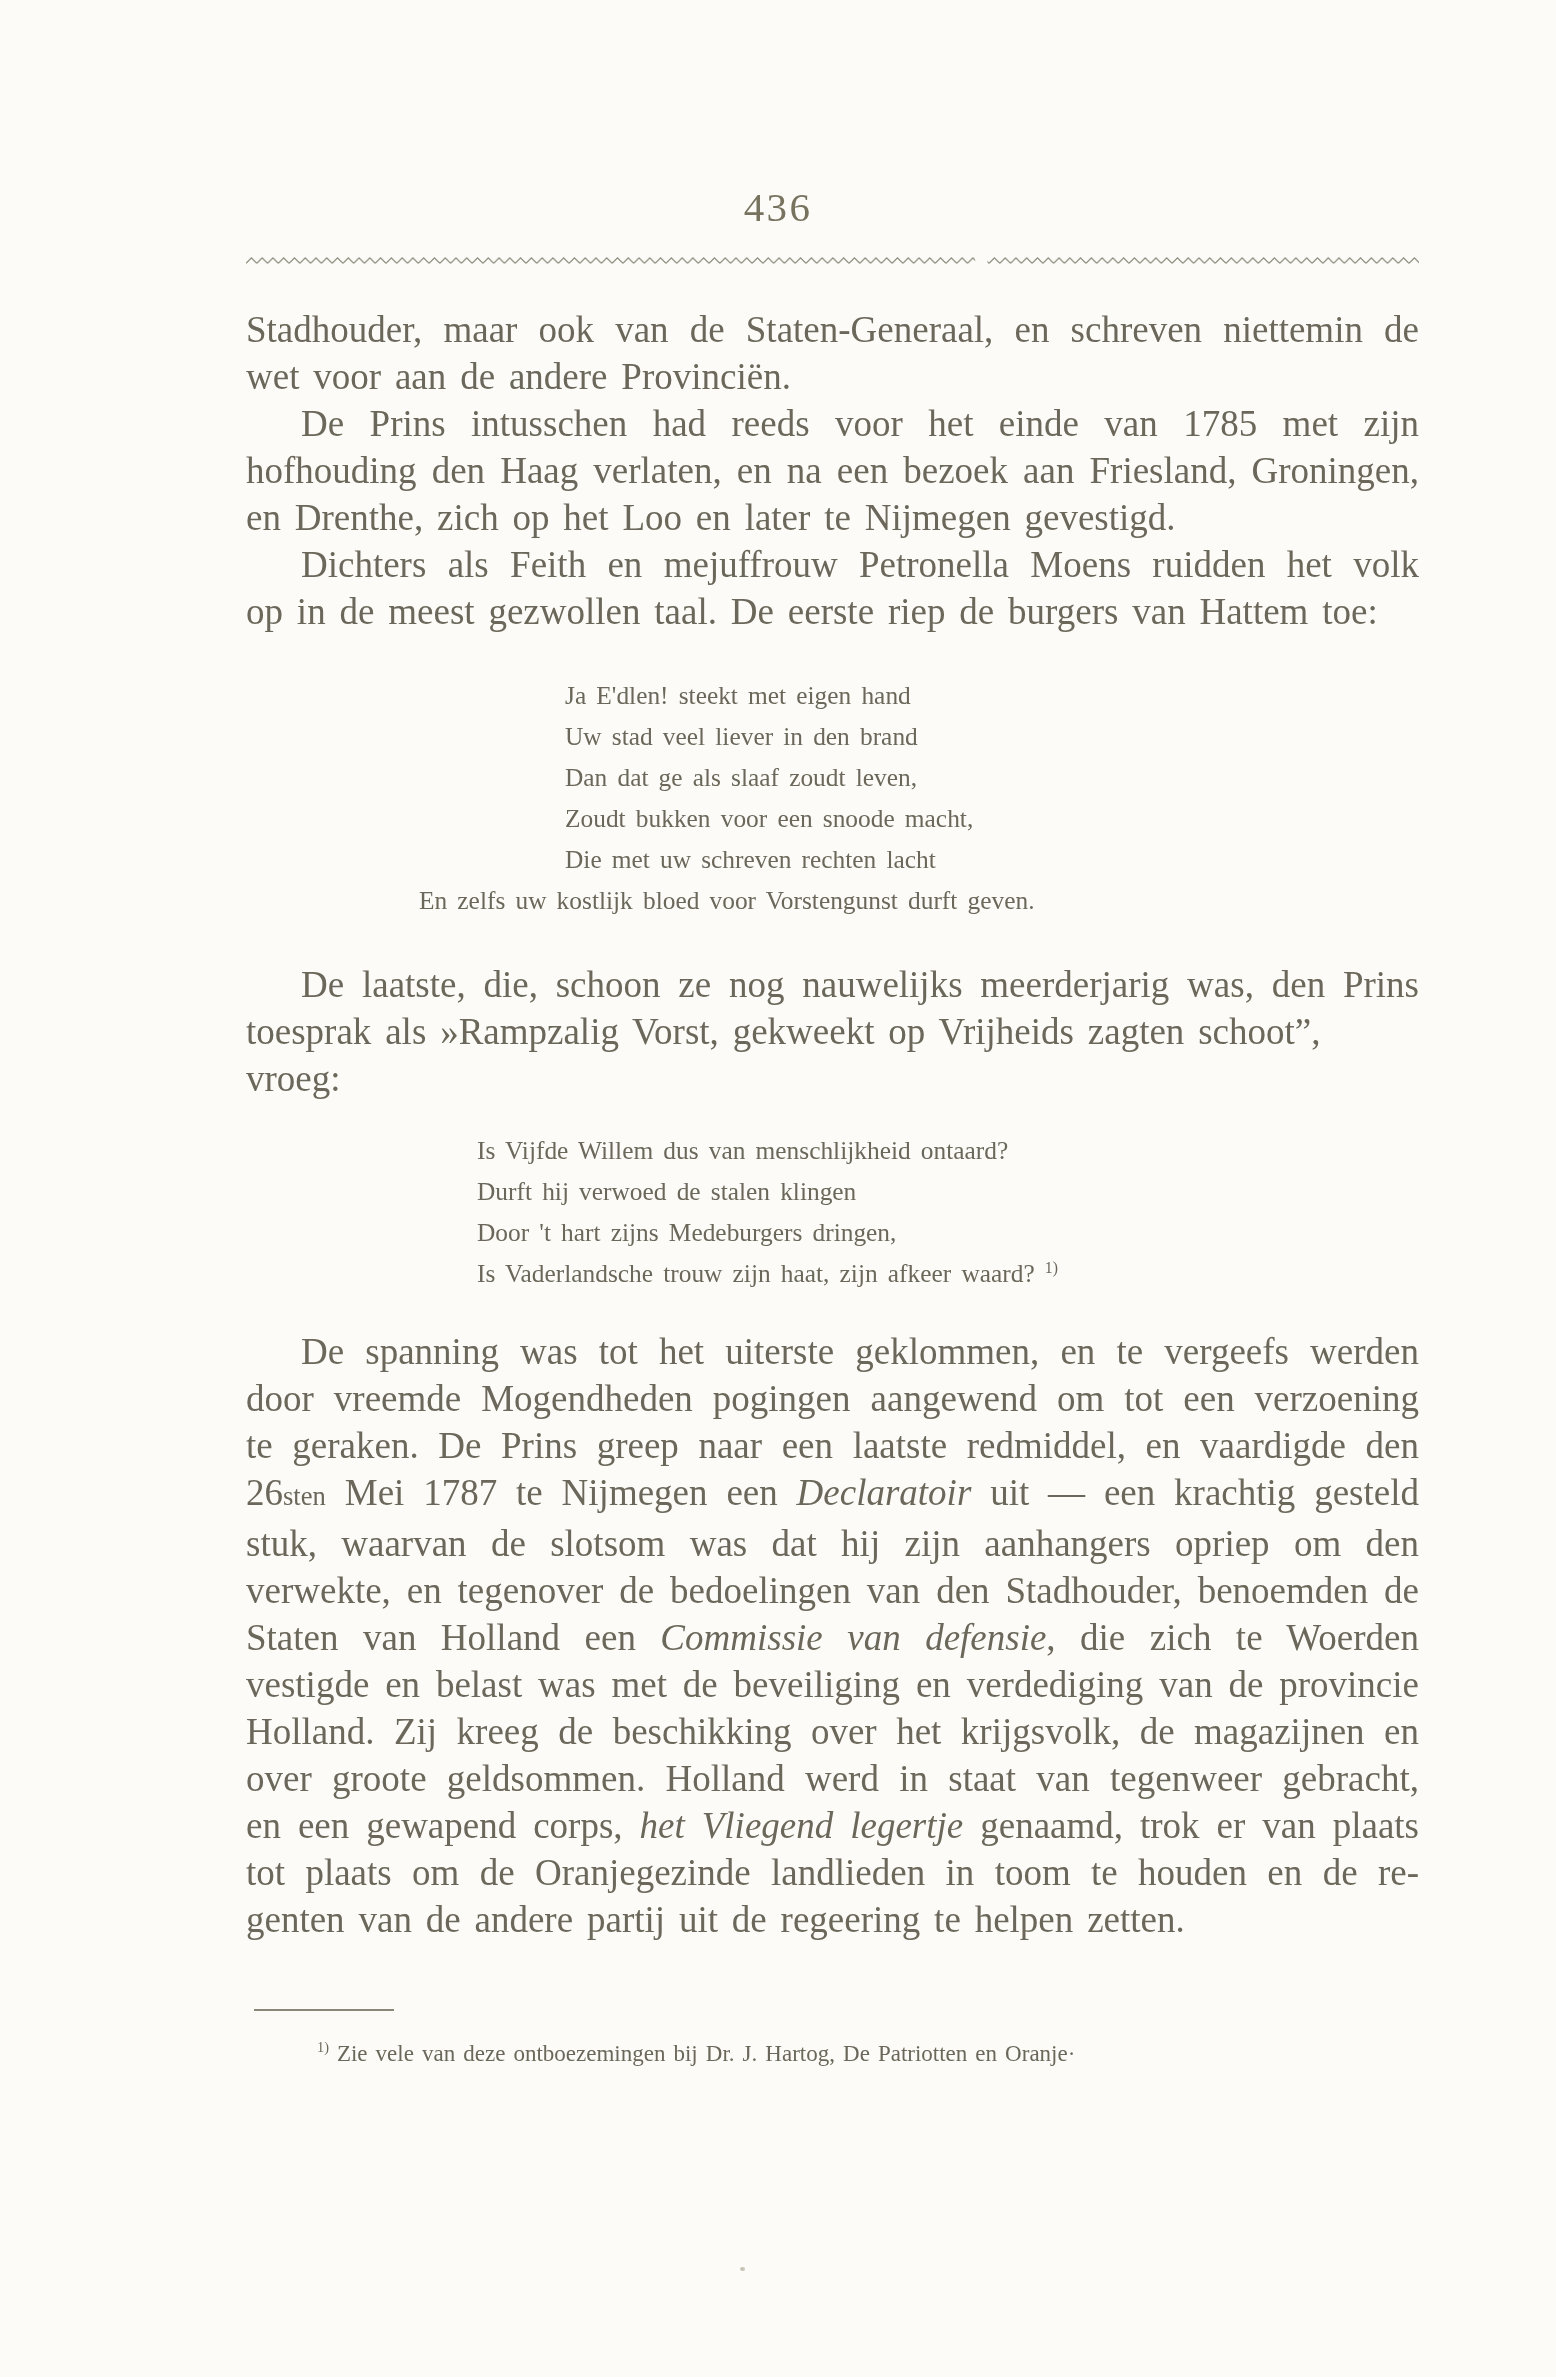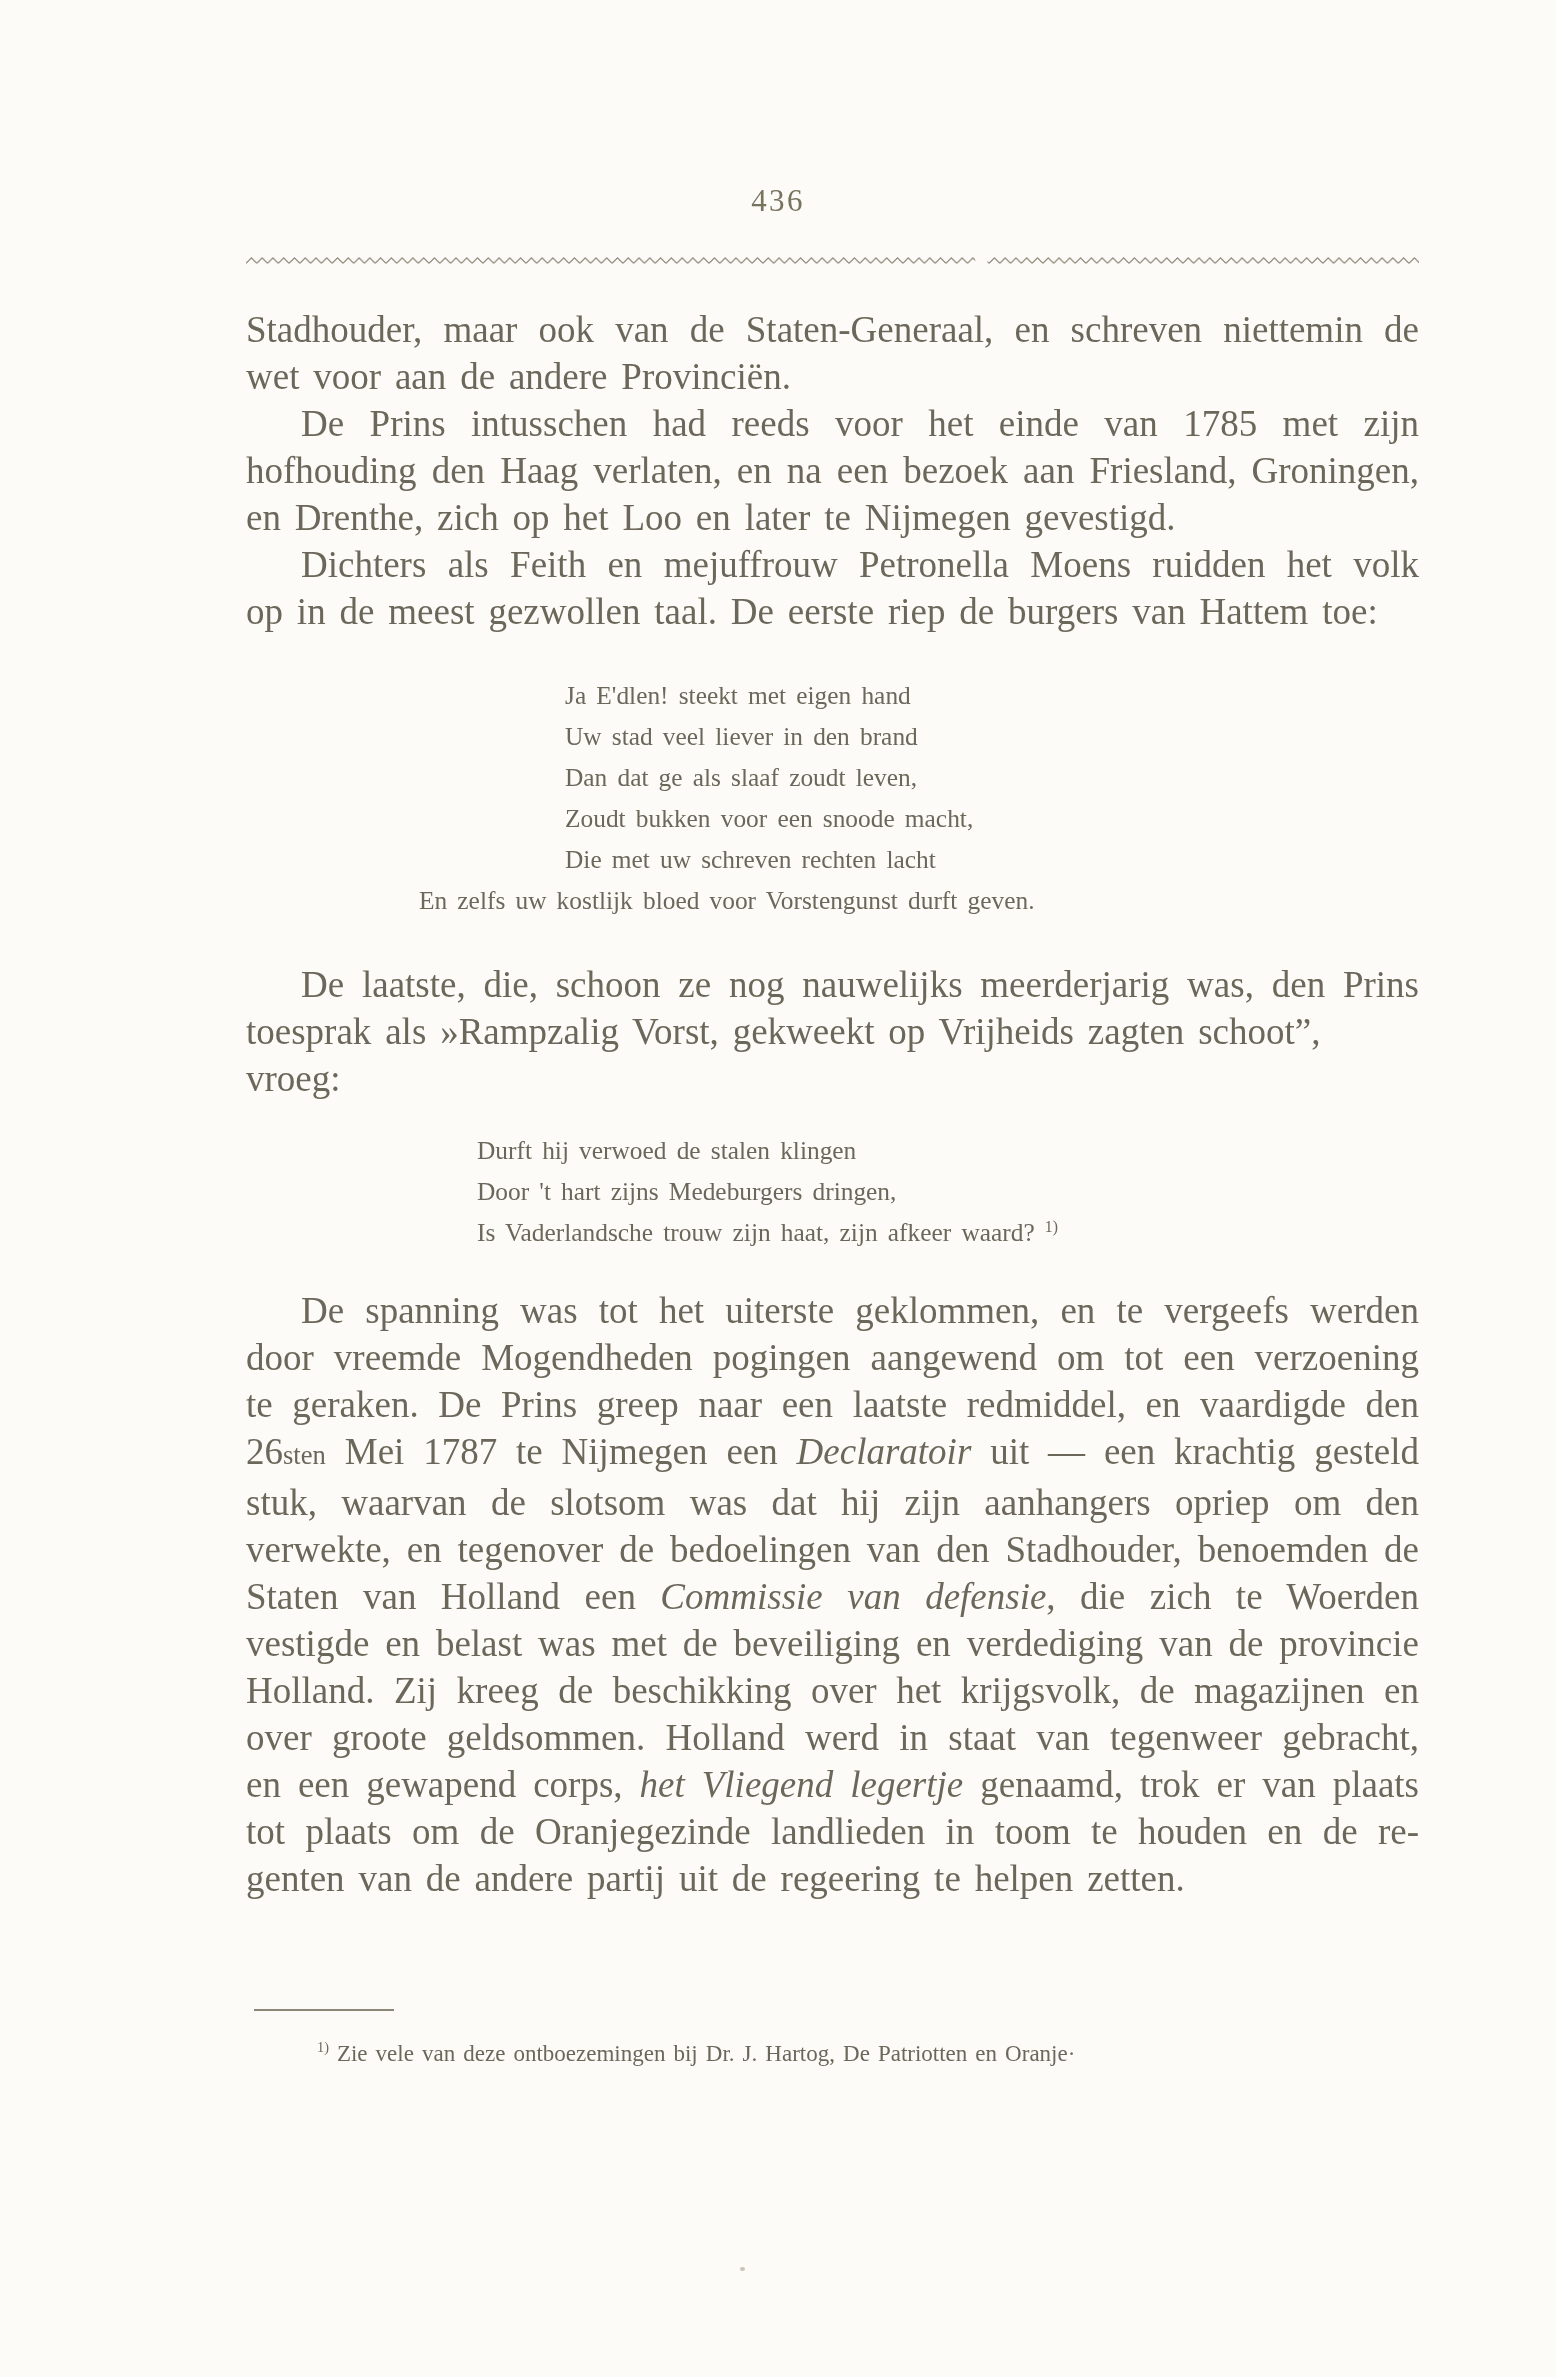"436" .page-number { font-size: 31px -> 41px }
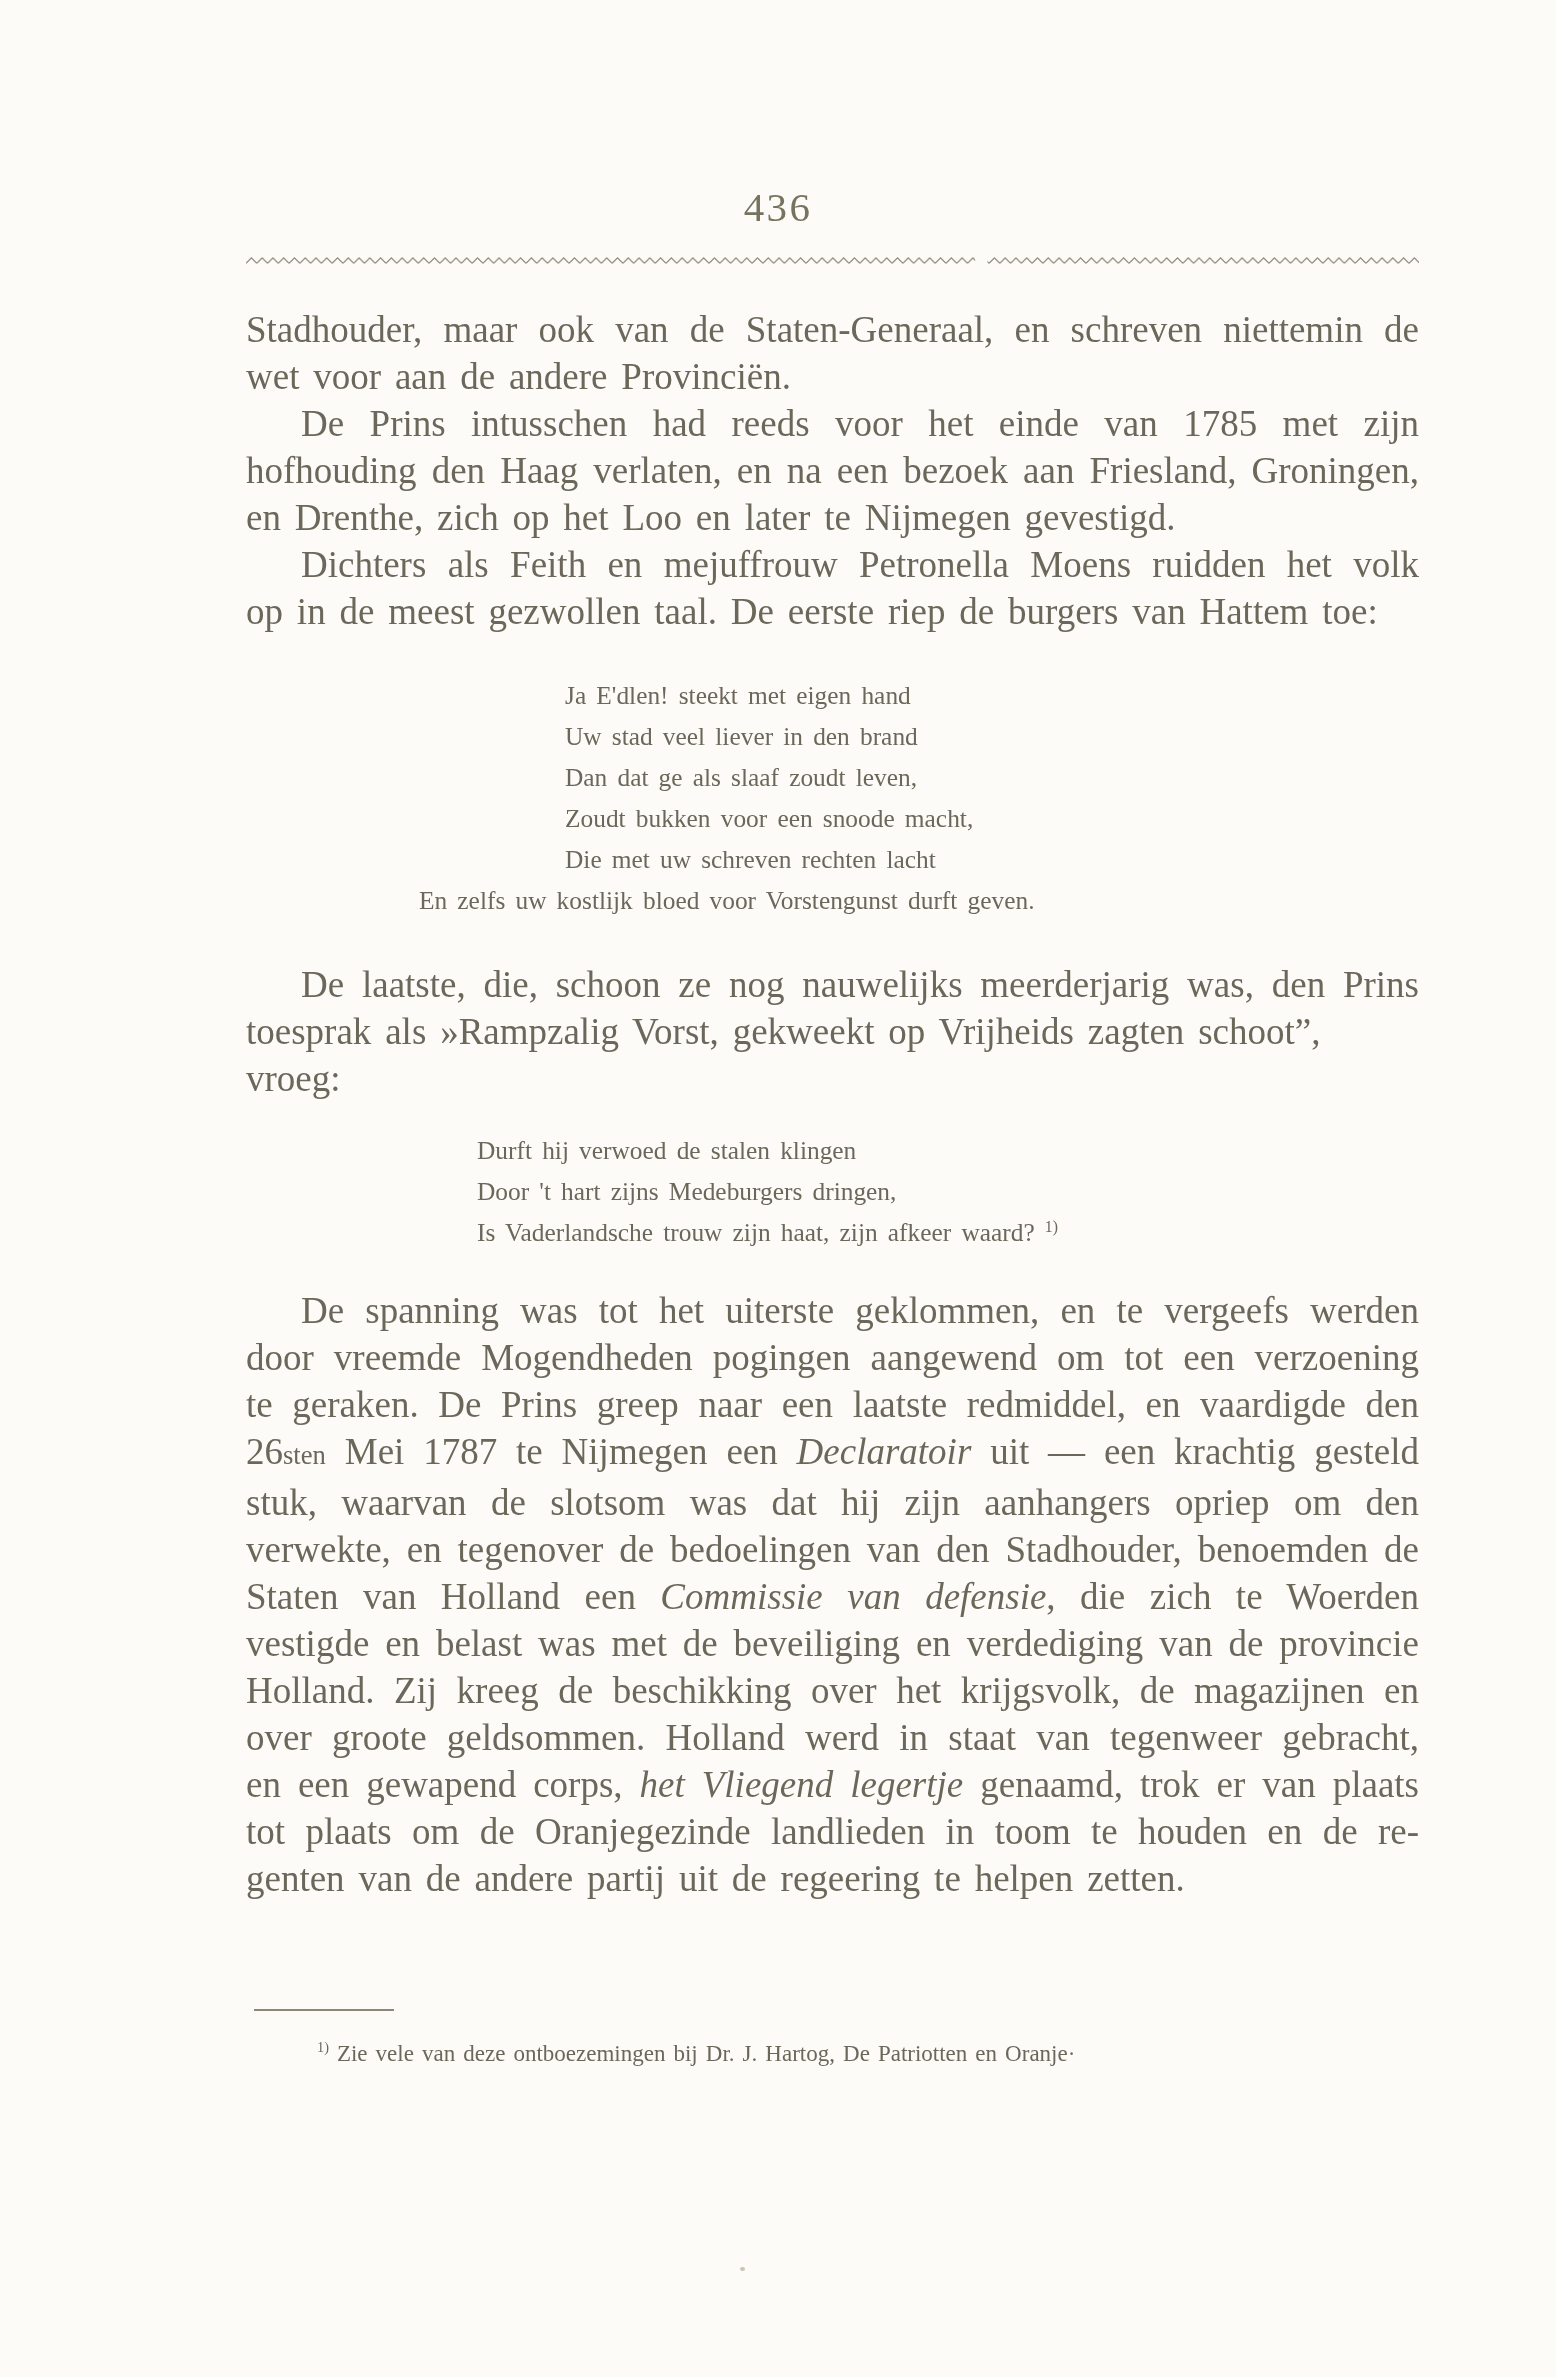"Is Vijfde Willem dus van" div.vline { html: none -> <div><span>Is Vijfde Willem dus van menschlijkheid ontaard?</span></div> }
